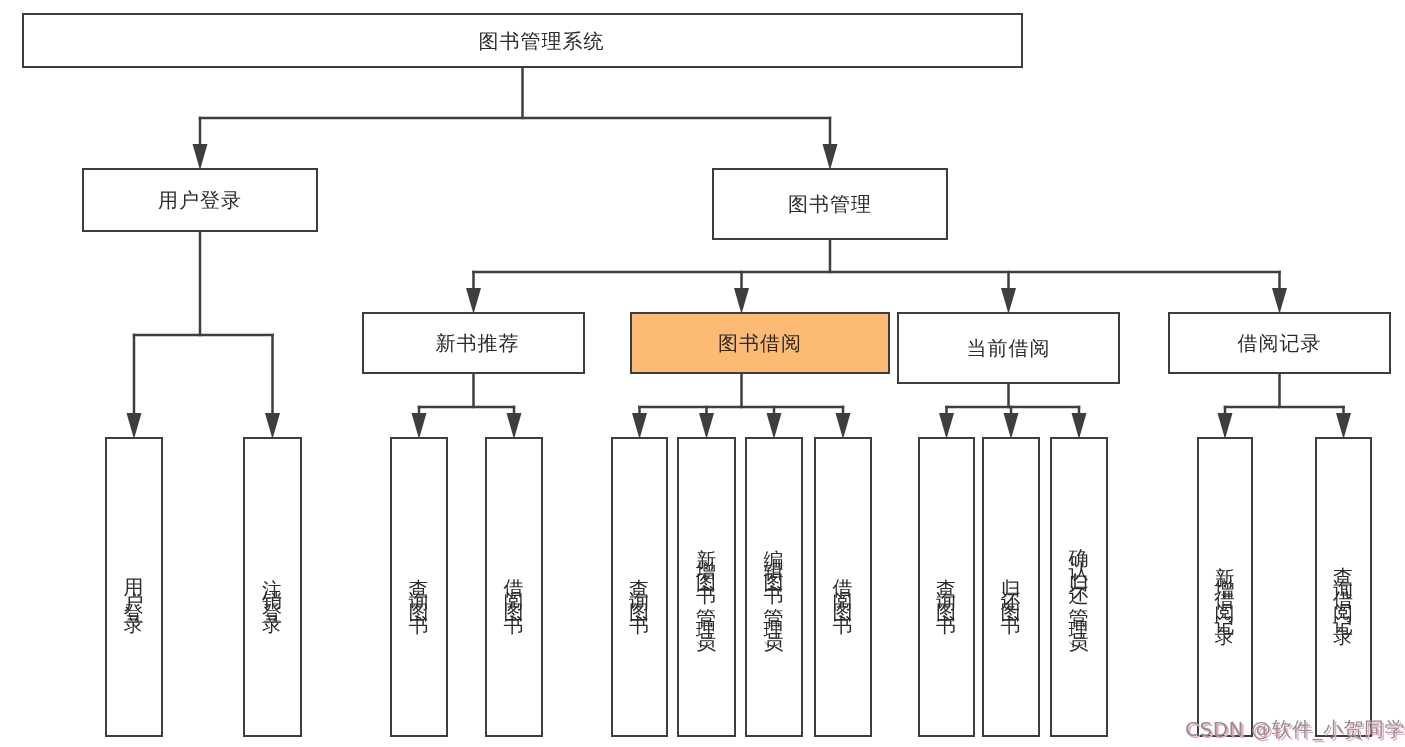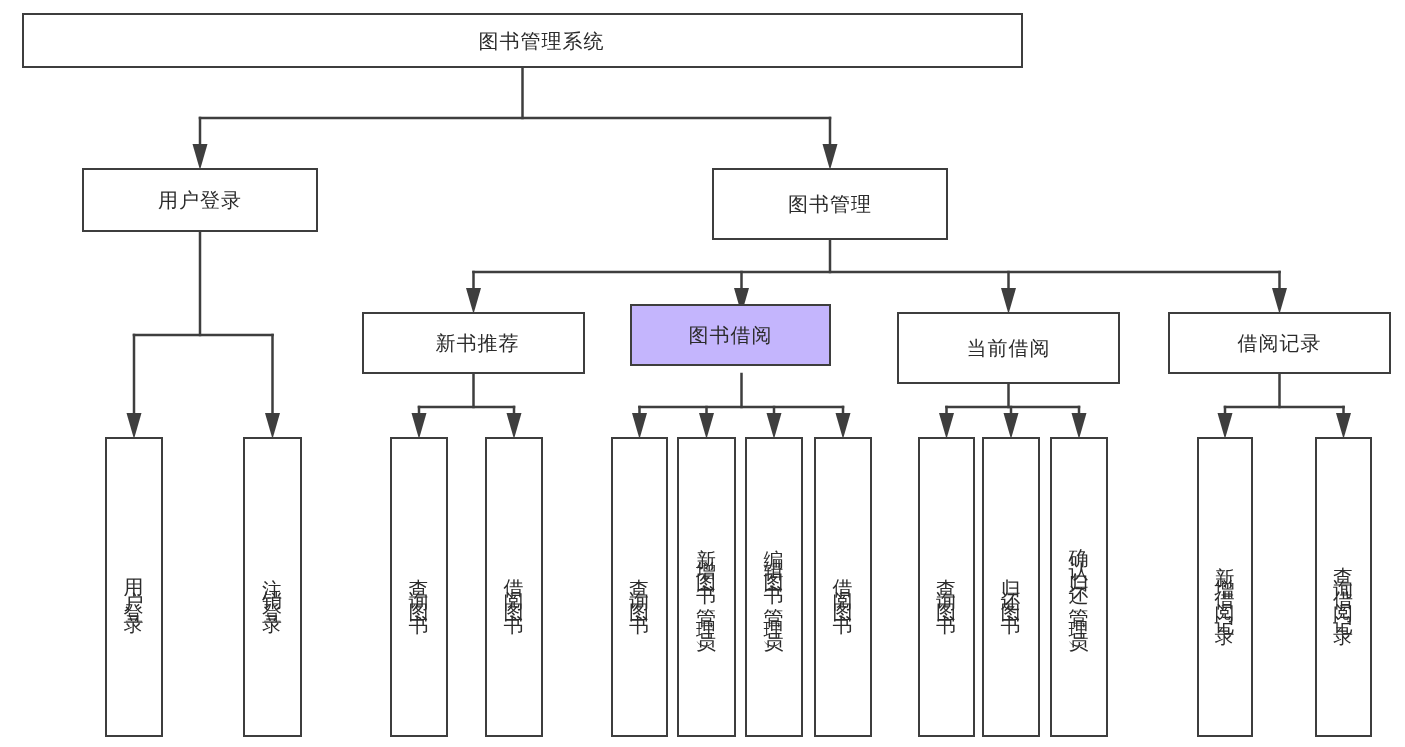"图书借阅" div.node { background: #c4b5fd -> #fdba74; top: 304px -> 312px; width: 201px -> 260px }
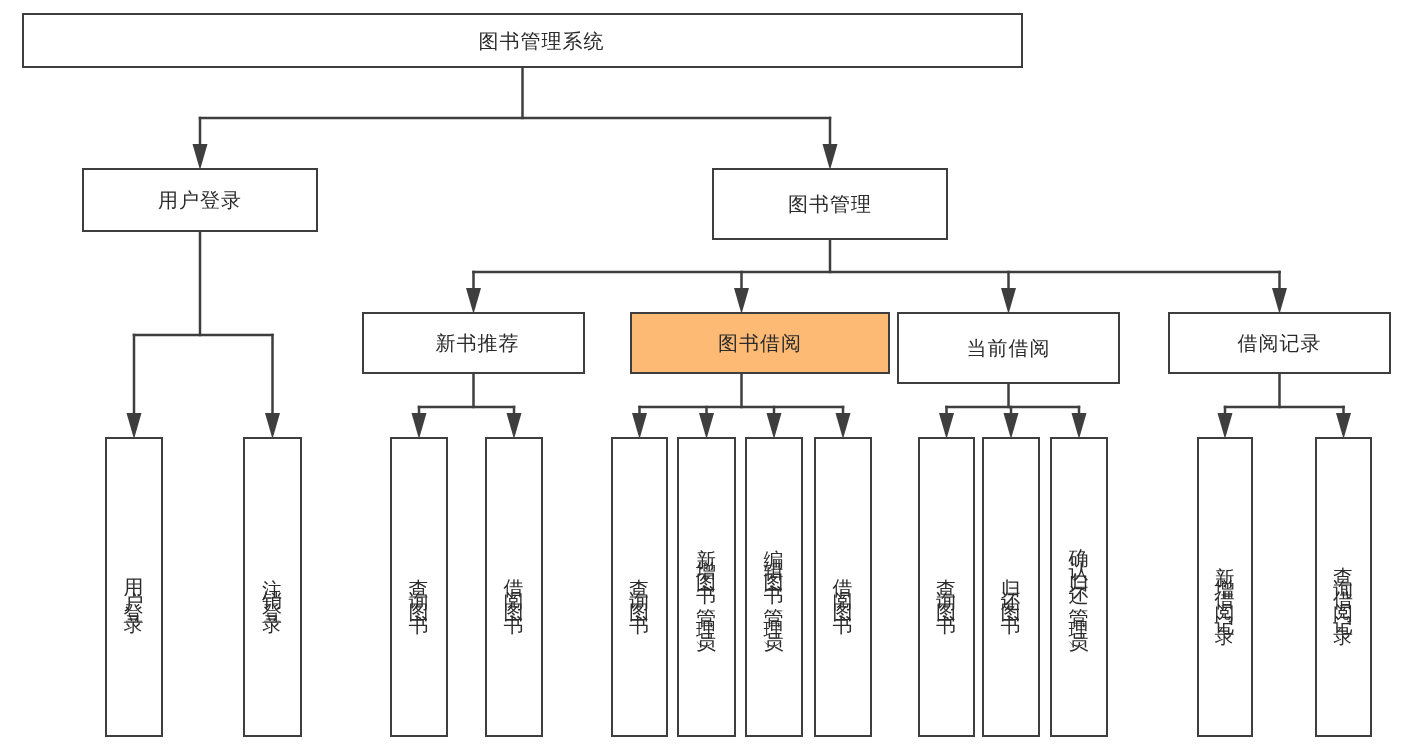"CSDN @软件_小贺同学" div.watermark { html: none -> <div>CSDN @软件_小贺同学</div> }
